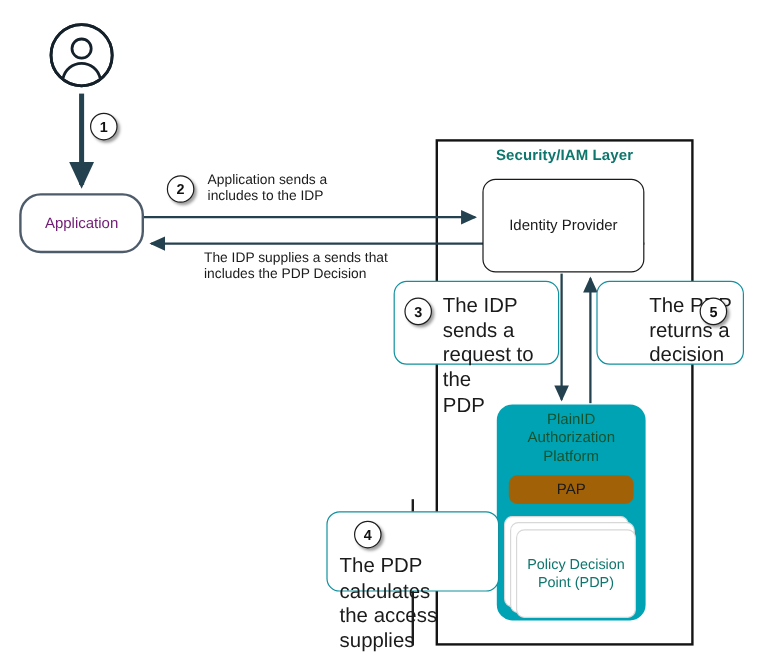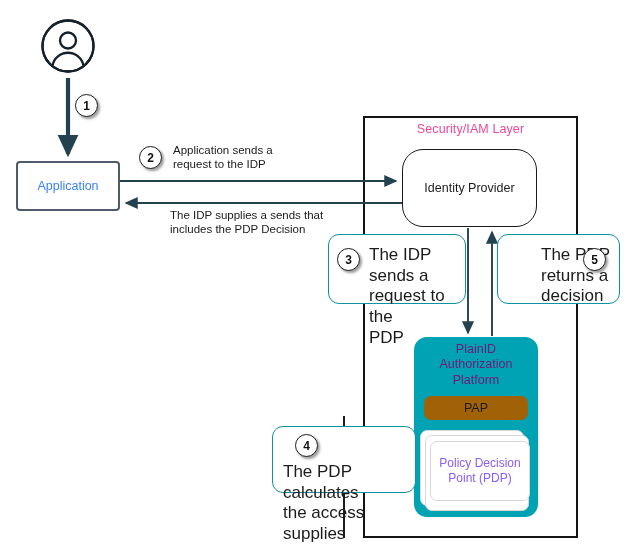"Security/IAM Layer" #iam-layer-title { color: #ec4899 -> #0f766e; font-weight: normal -> bold }
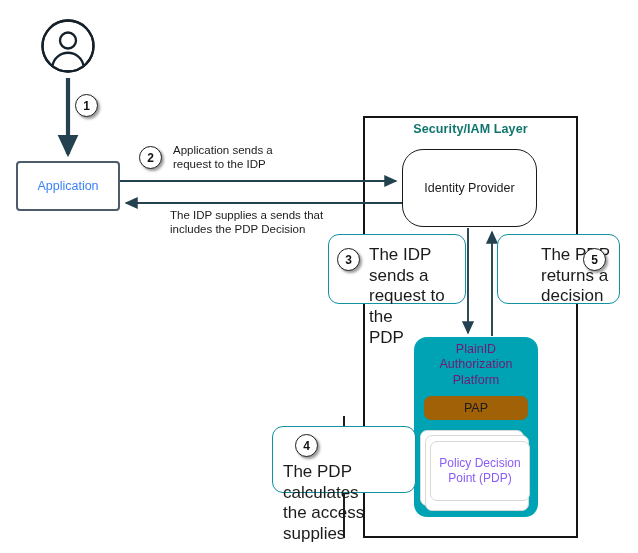"Application sends a" div.abs { text: request -> includes }
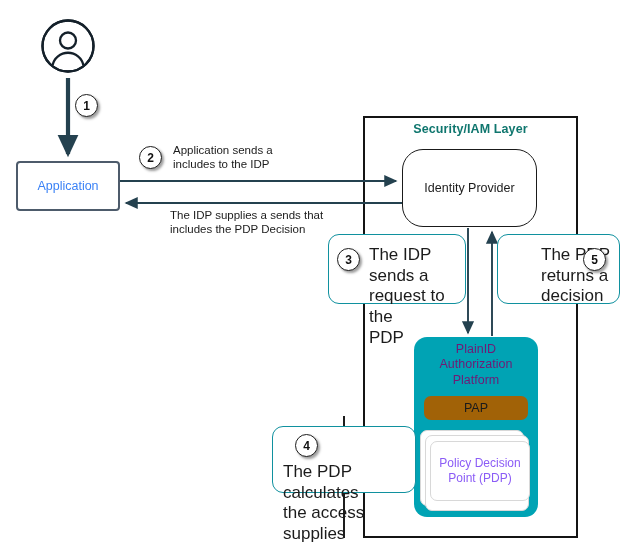"Application" #application-box { border-radius: 4px -> 18px; color: #3b82f6 -> #701a75 }
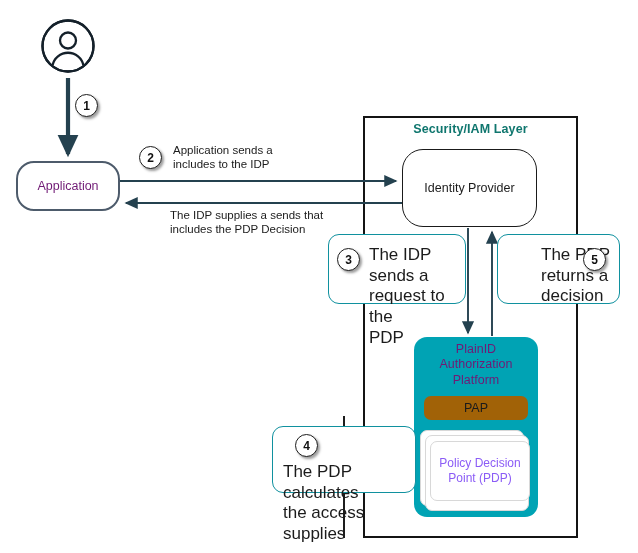"Identity Provider" #idp-box { border-radius: 21px -> 11px }
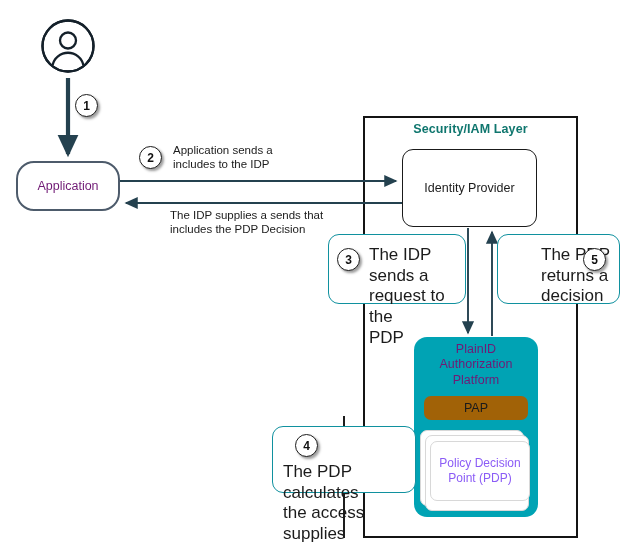"PlainID" #plainid-title { color: #701a75 -> #14532d }
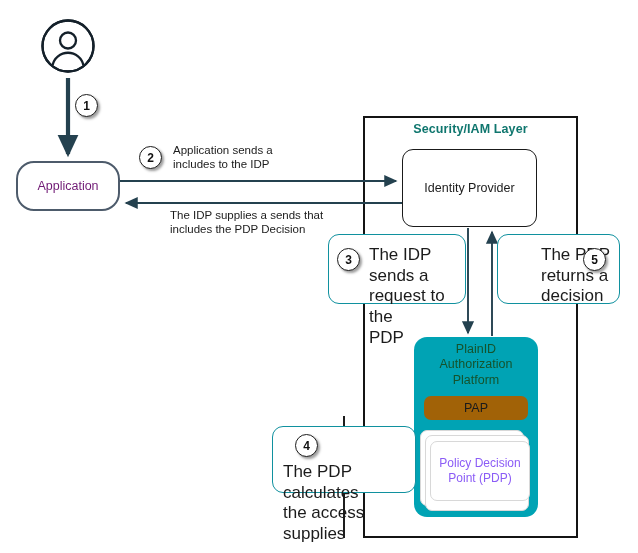"Policy Decision" #pdp-card-front { color: #8b5cf6 -> #0f766e; height: 60px -> 74px }
